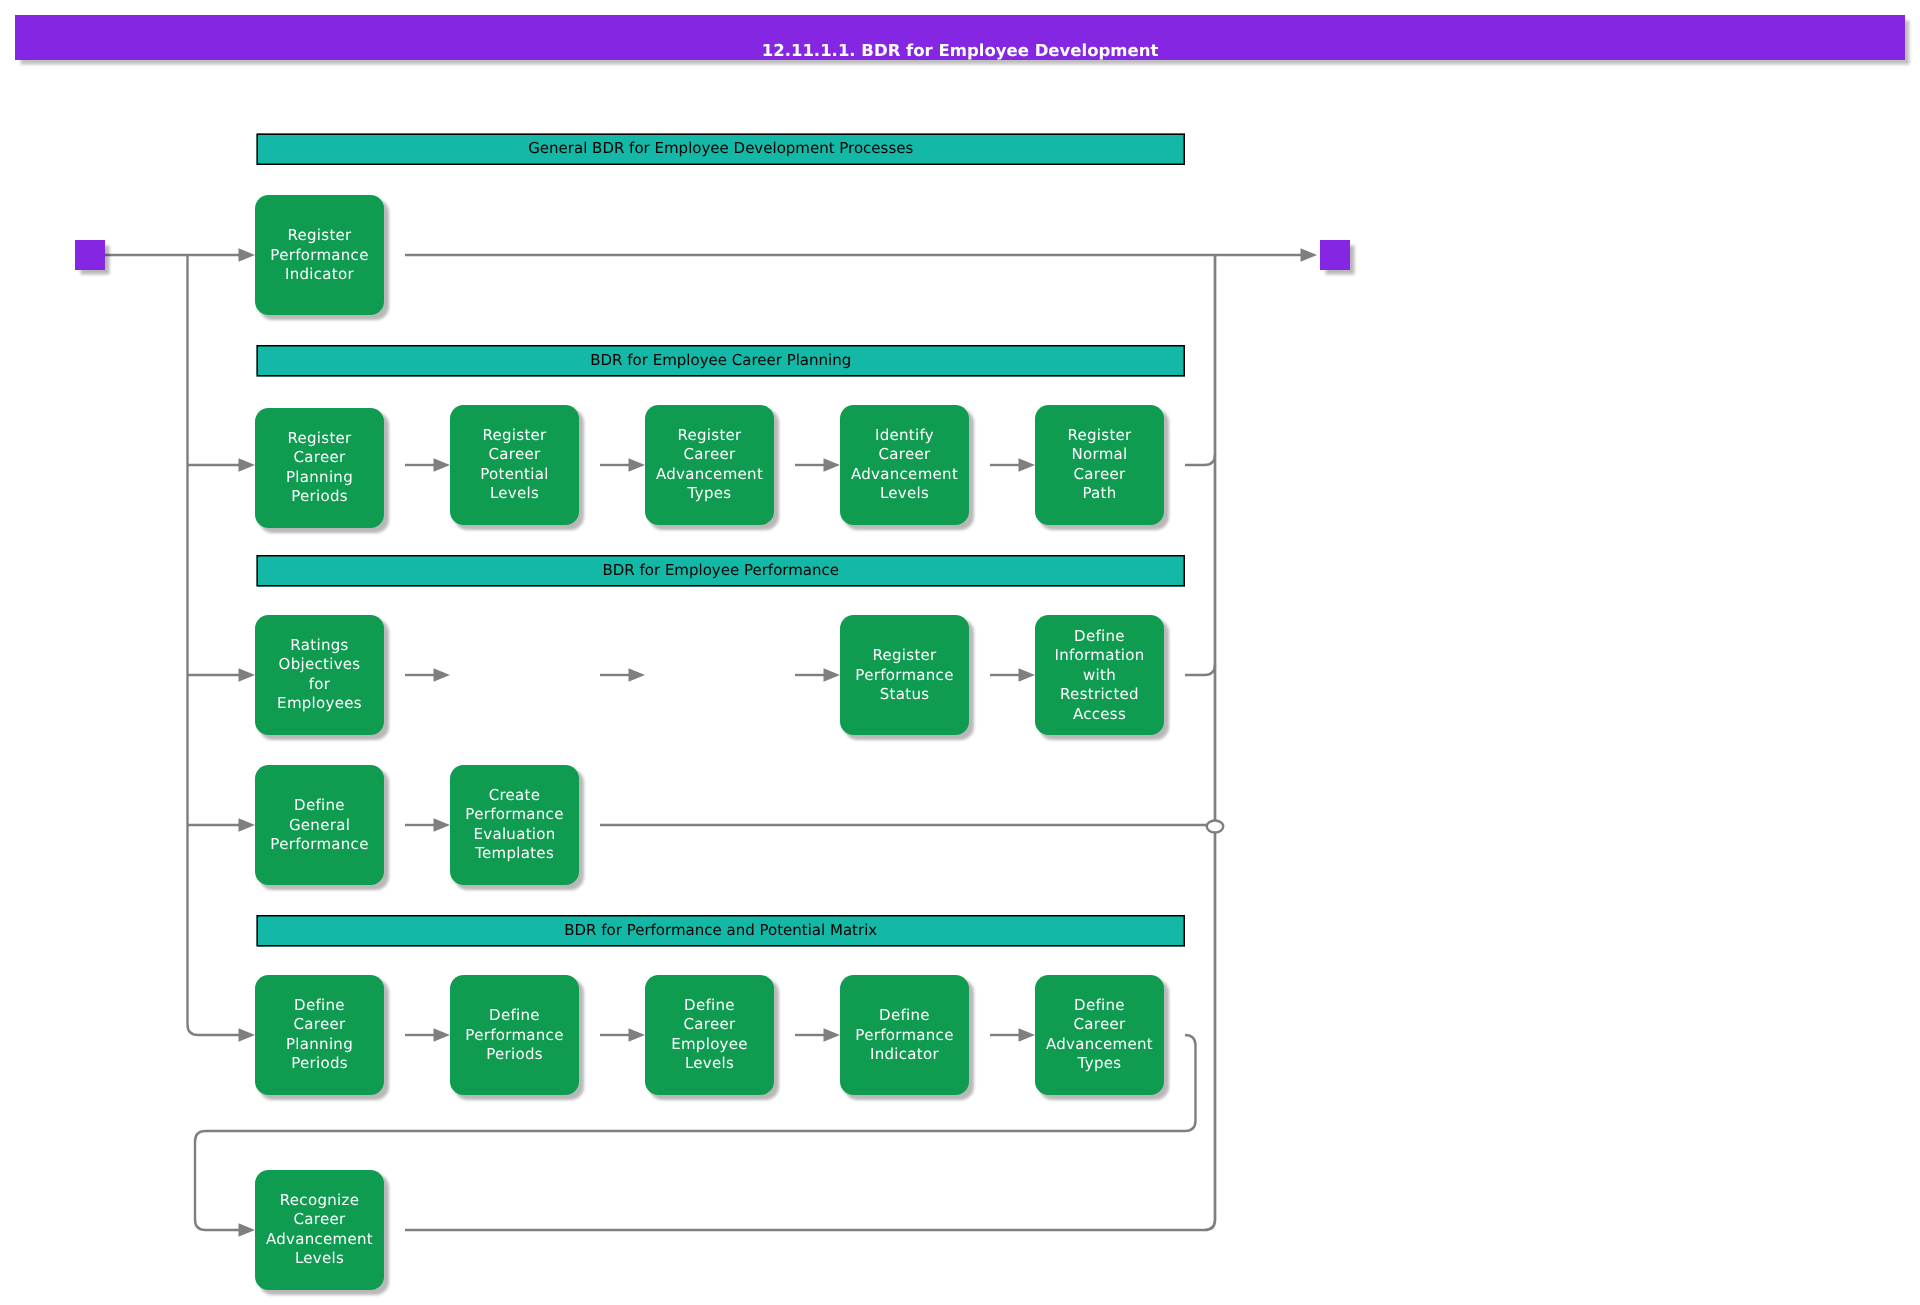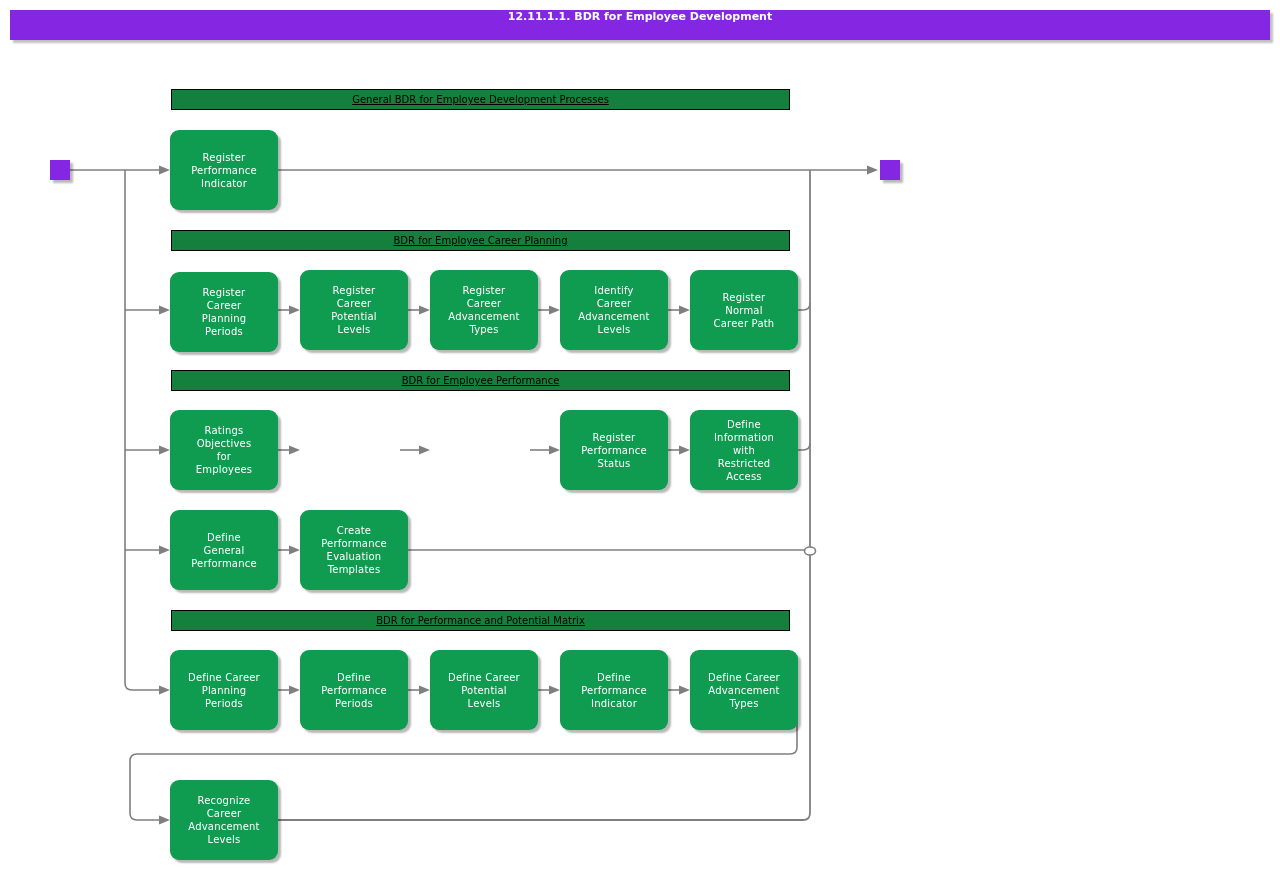"12.11.1.1. BDR for Employee Development" .title-bar { align-items: flex-start -> flex-end }
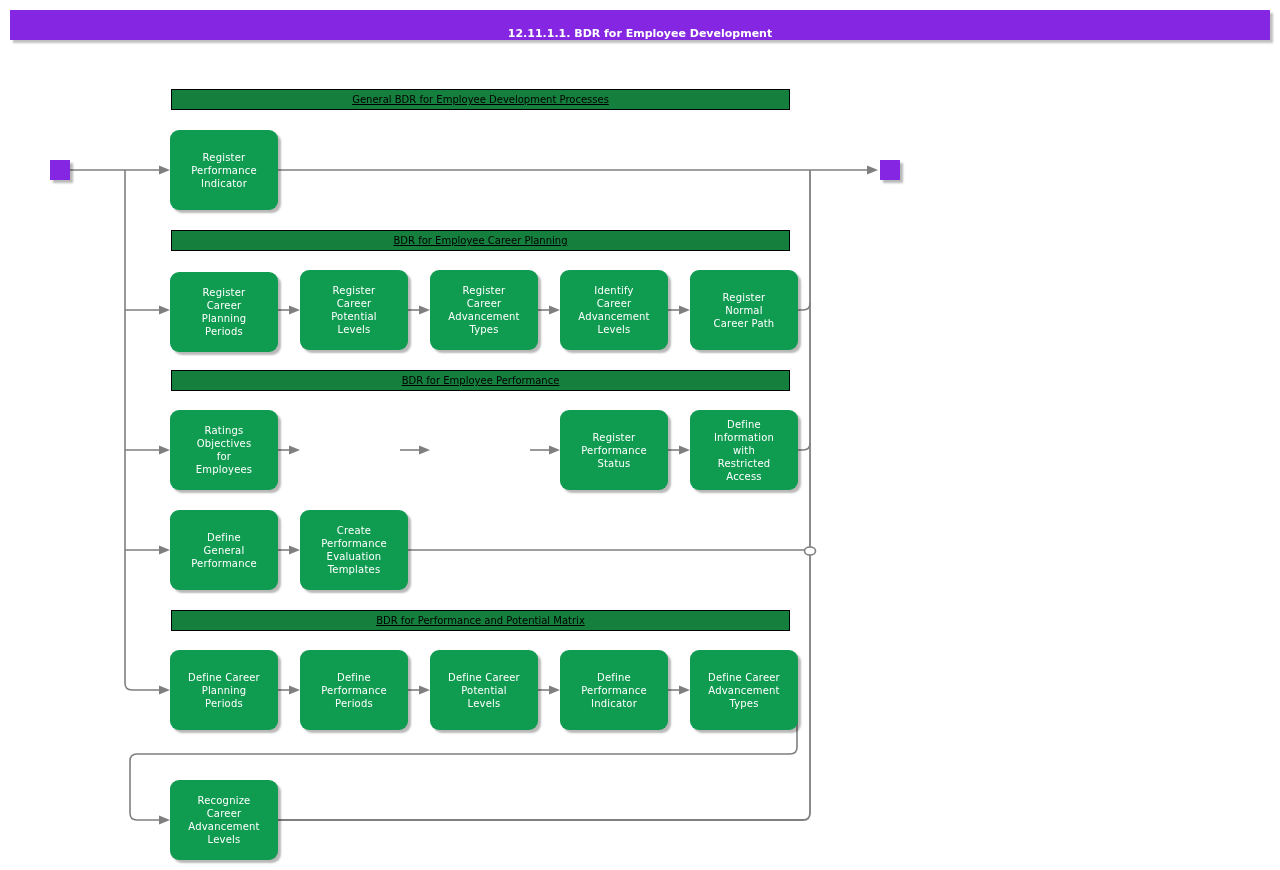"General BDR for Employee Development" .section-header { background: #15803d -> #14b8a6; text-decoration: underline -> none }
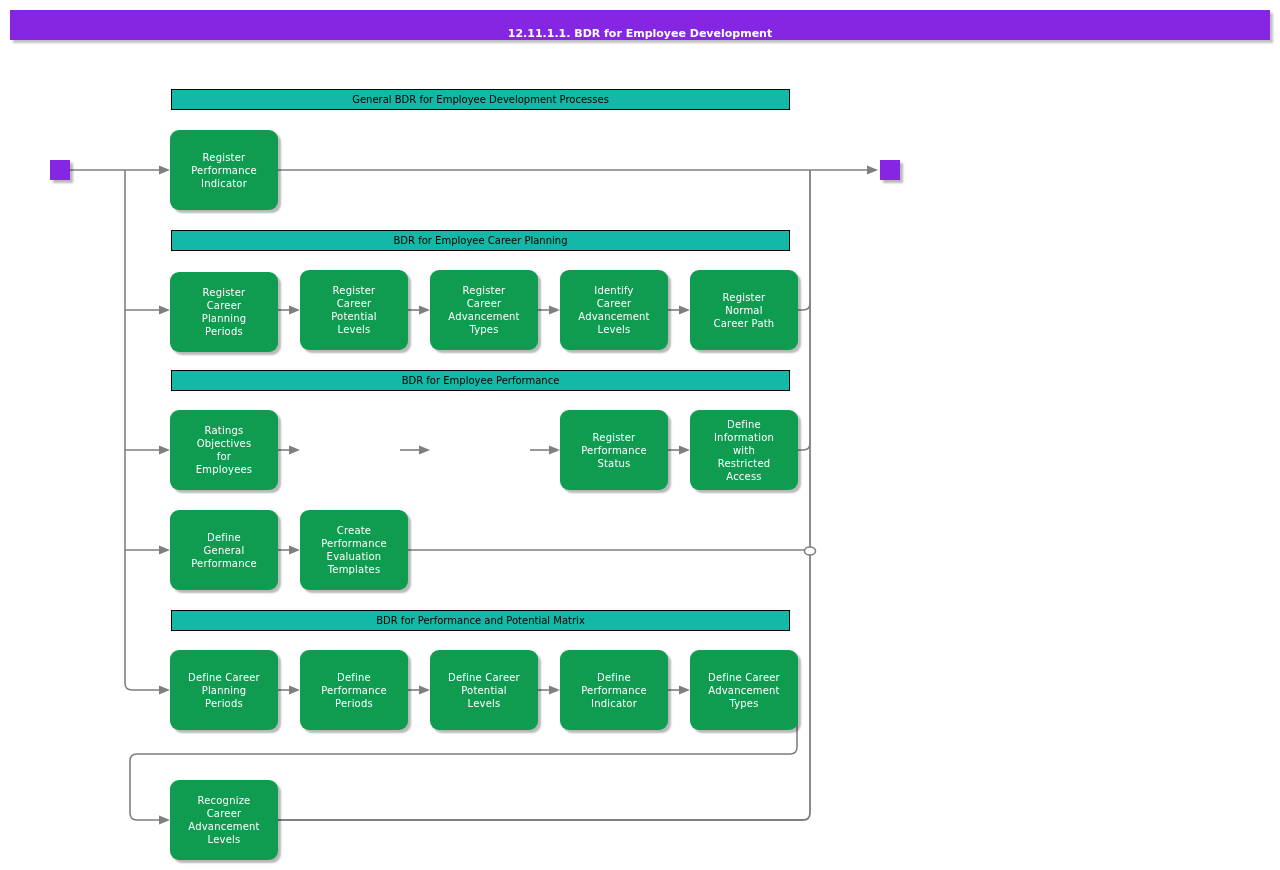"Register Performance Indicator" .task { width: 108px -> 86px }
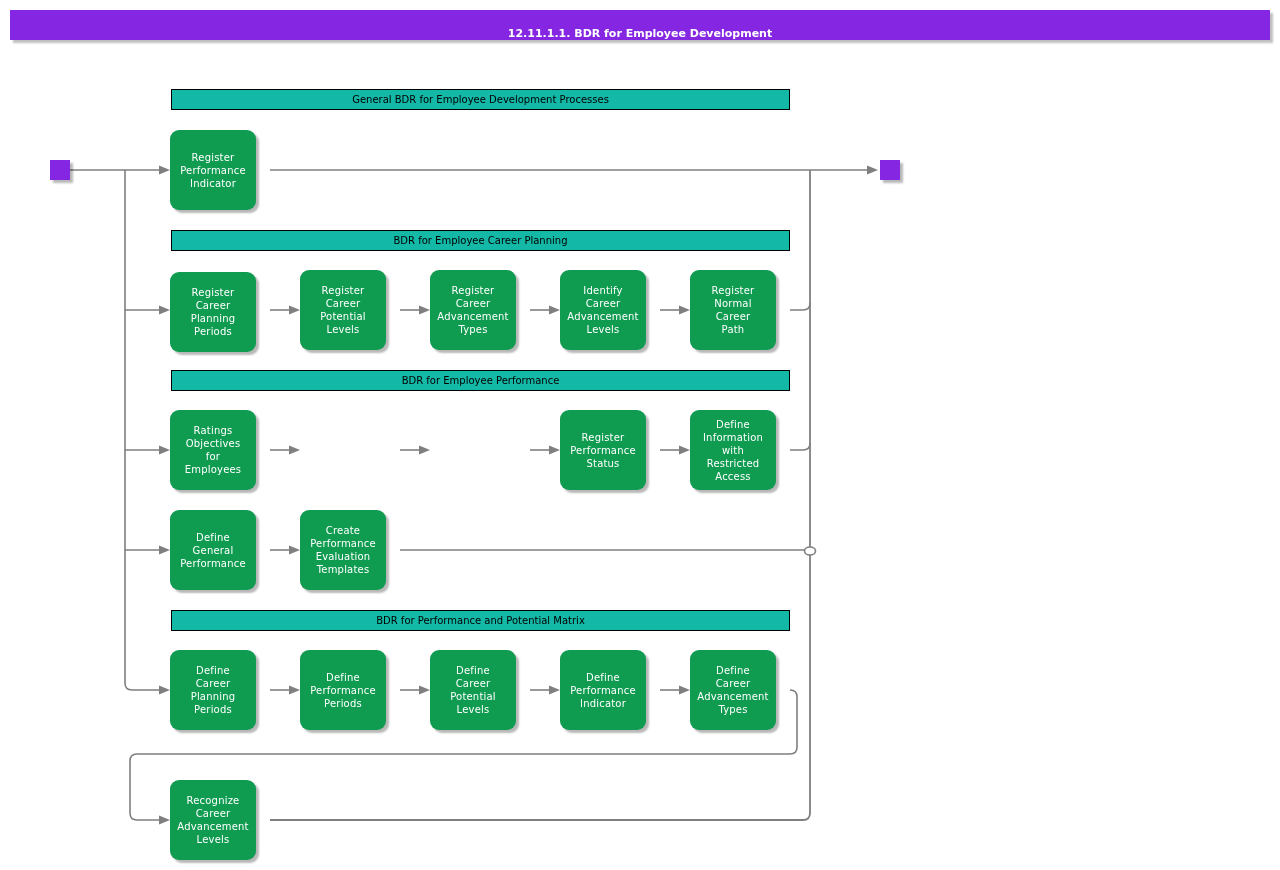"Define Career Potential Levels" div.task { text: Potential -> Employee }
